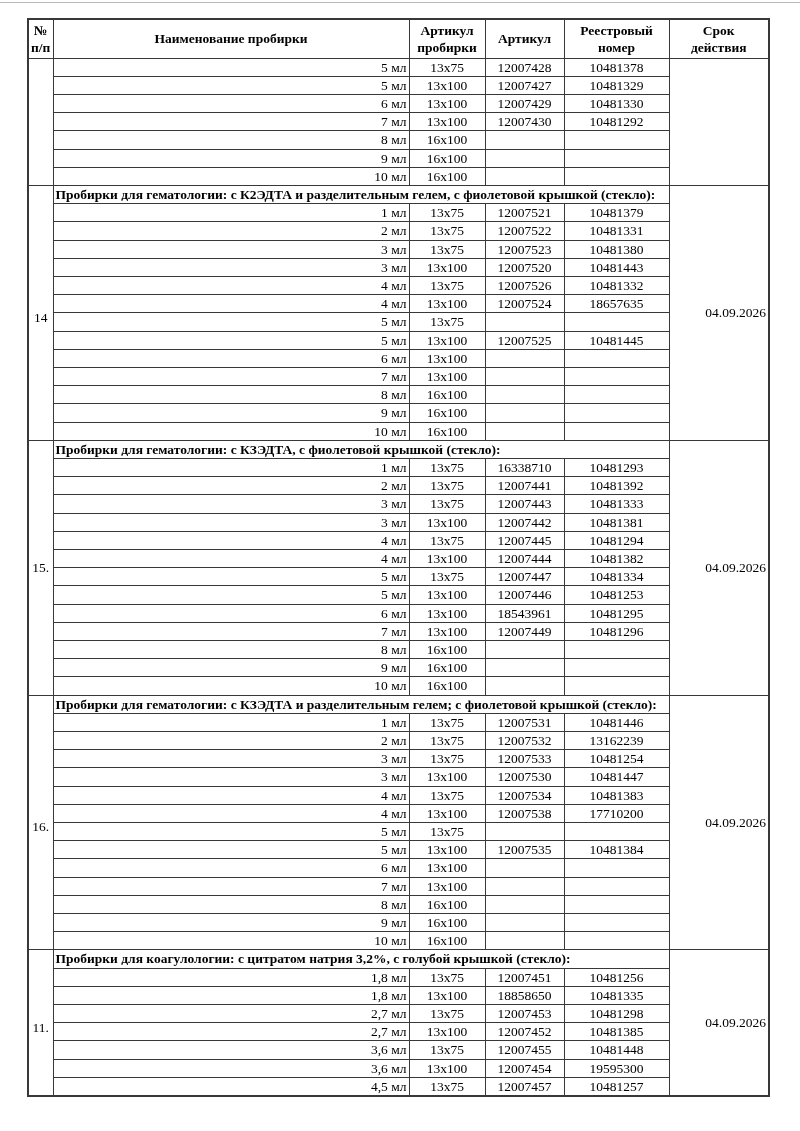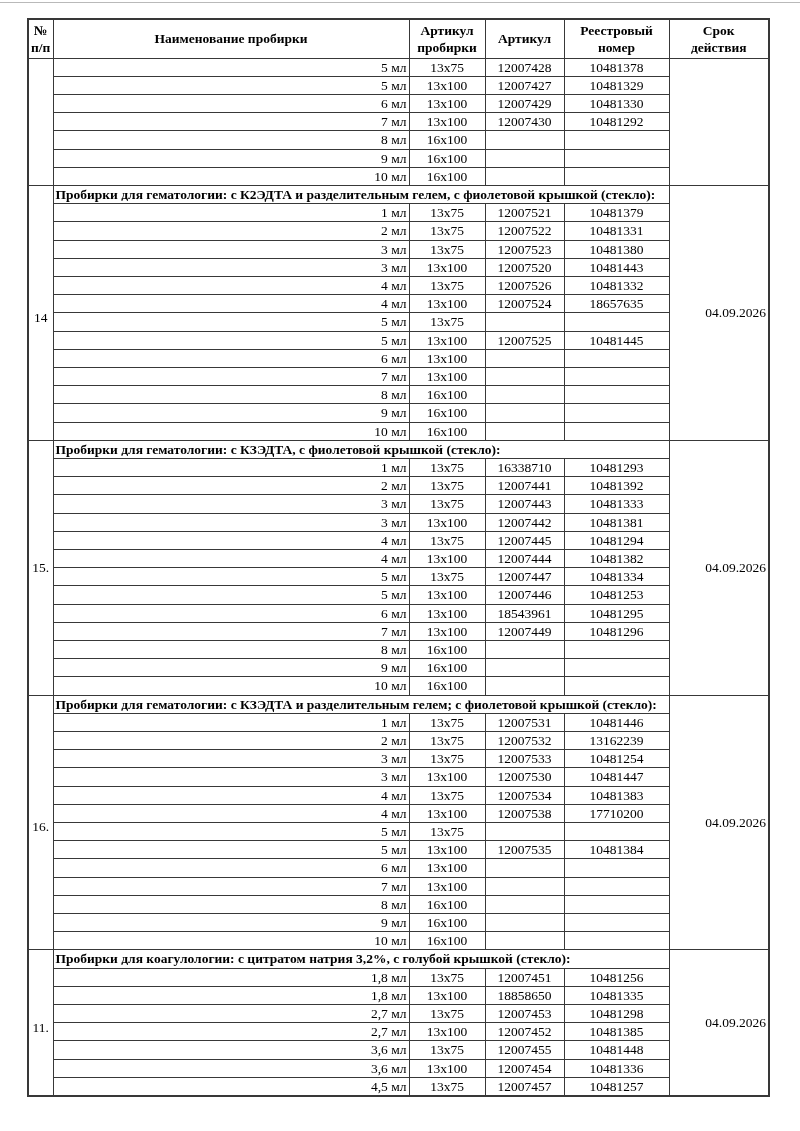"10481336" td.c-reg { text: 10481336 -> 19595300 }
